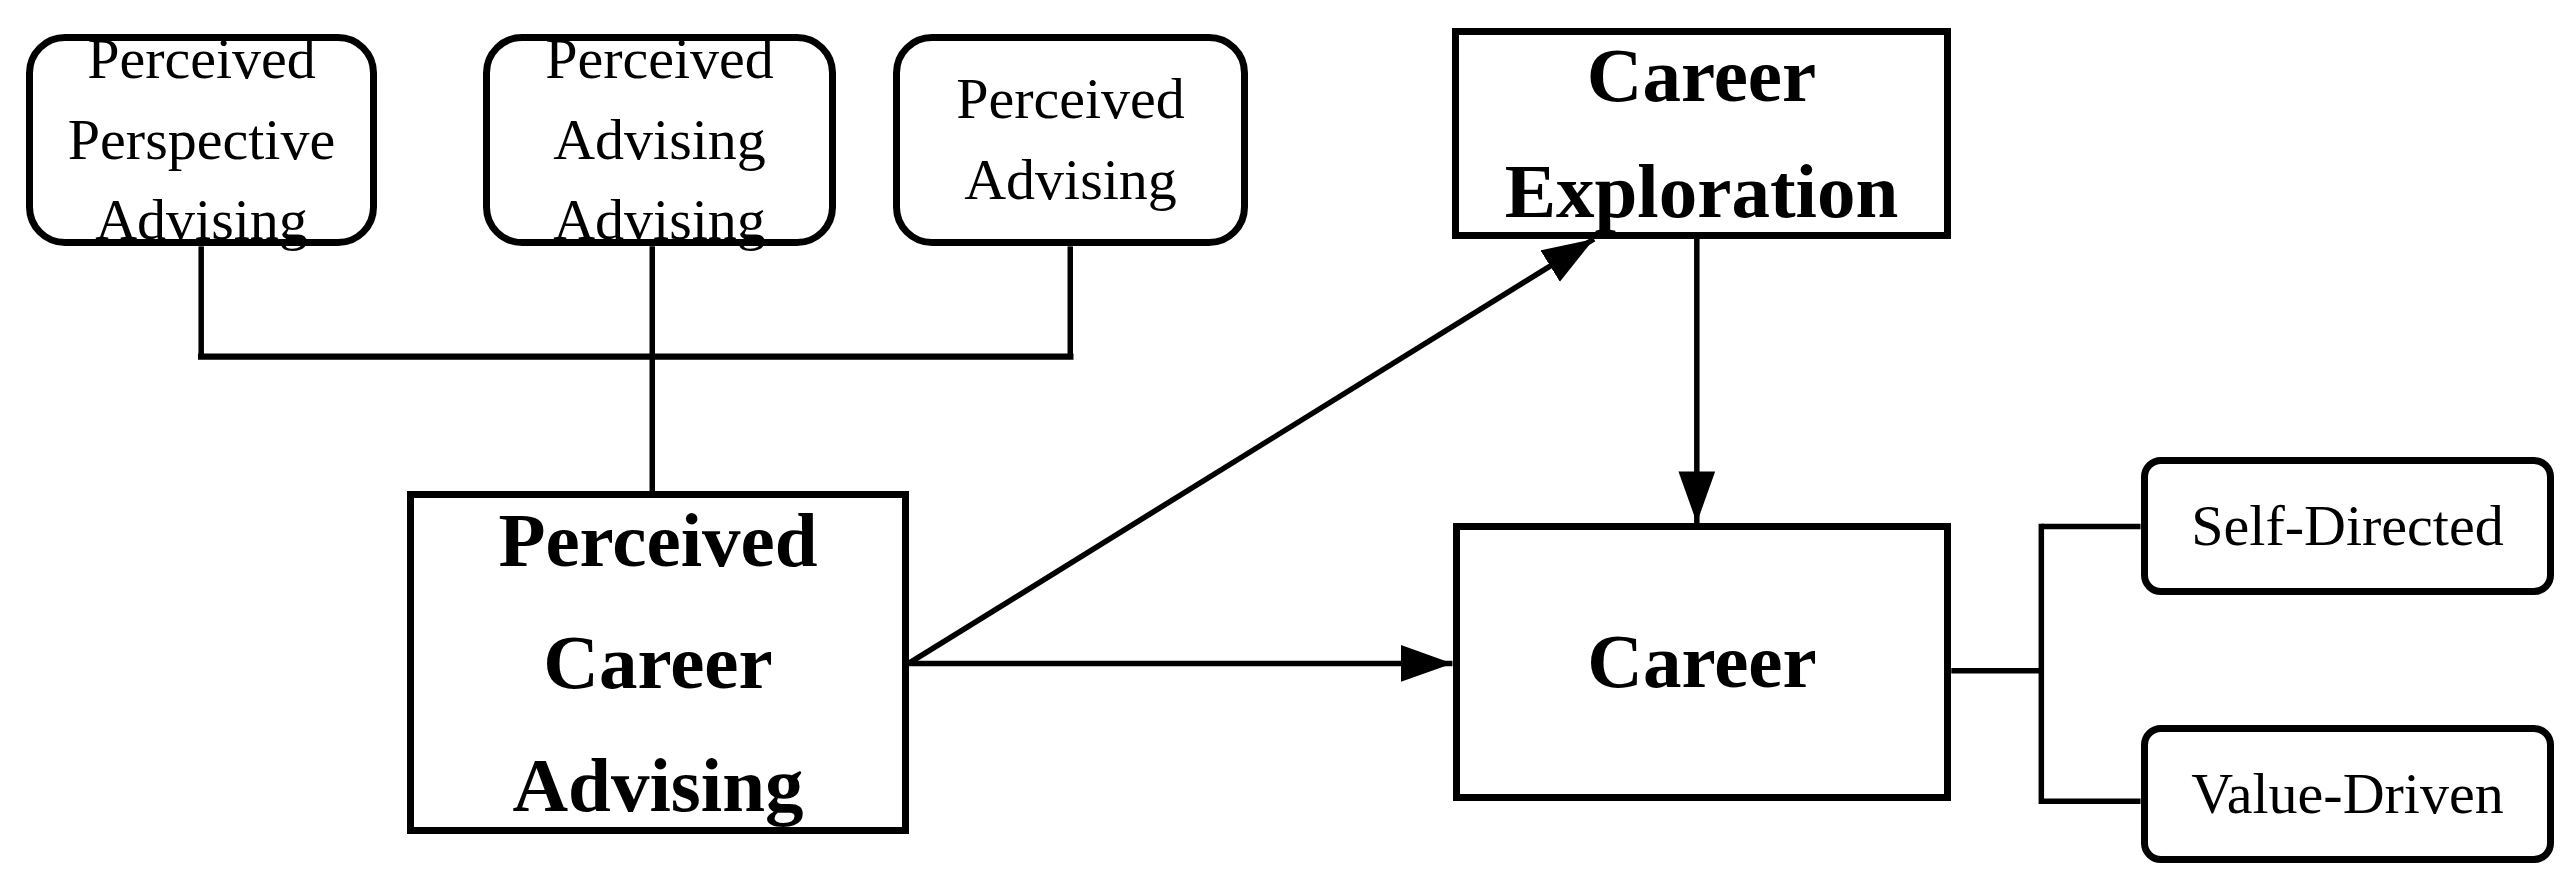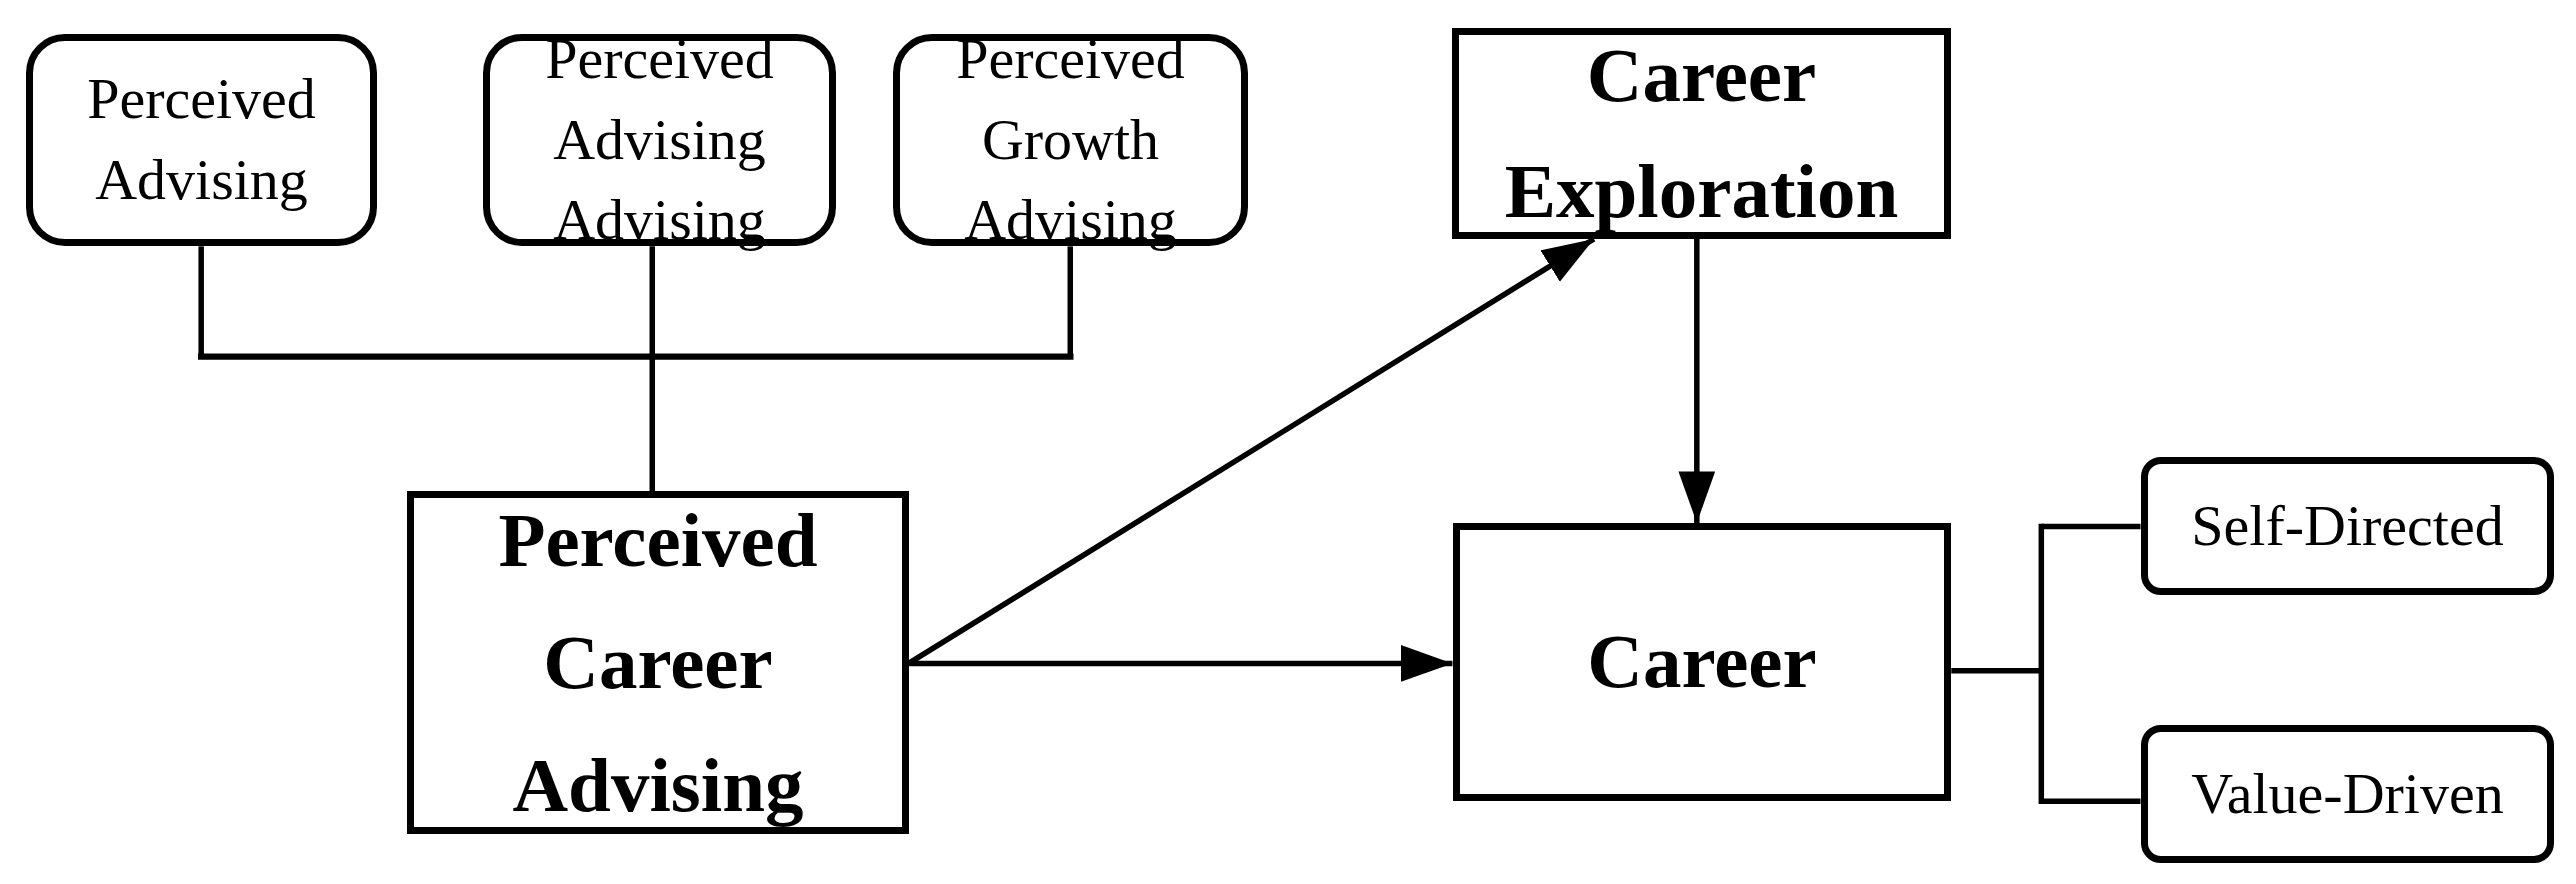"Perspective" span.line { html: none -> <span>Perspective</span> }
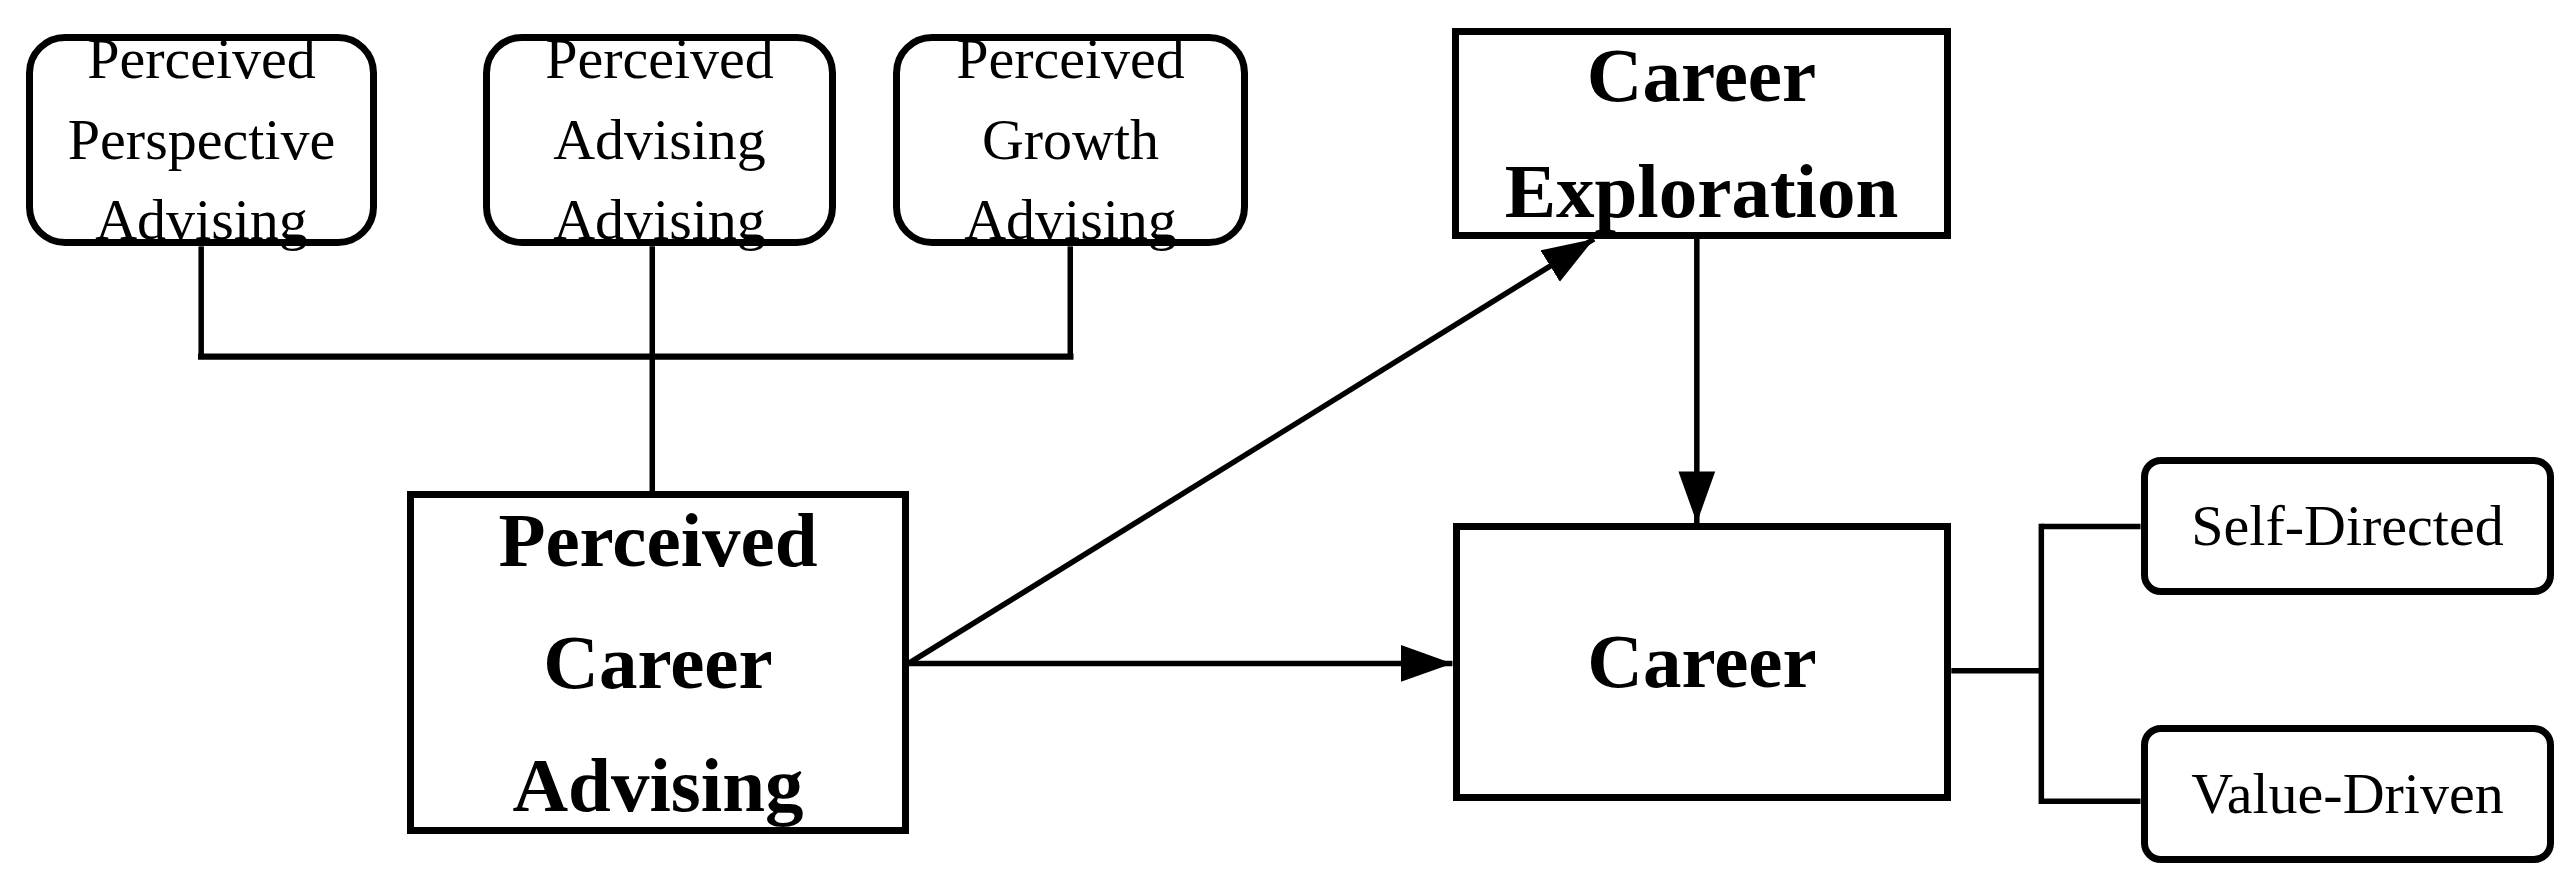"Growth" span.line { html: <span>Growth</span> -> none }
